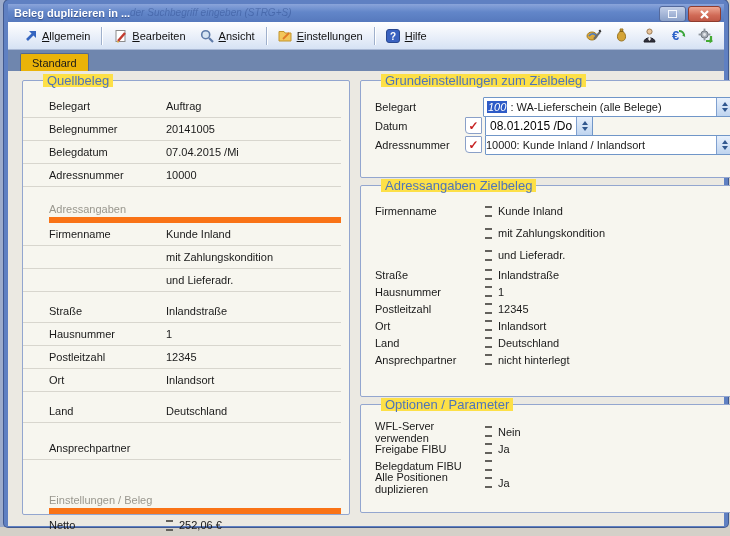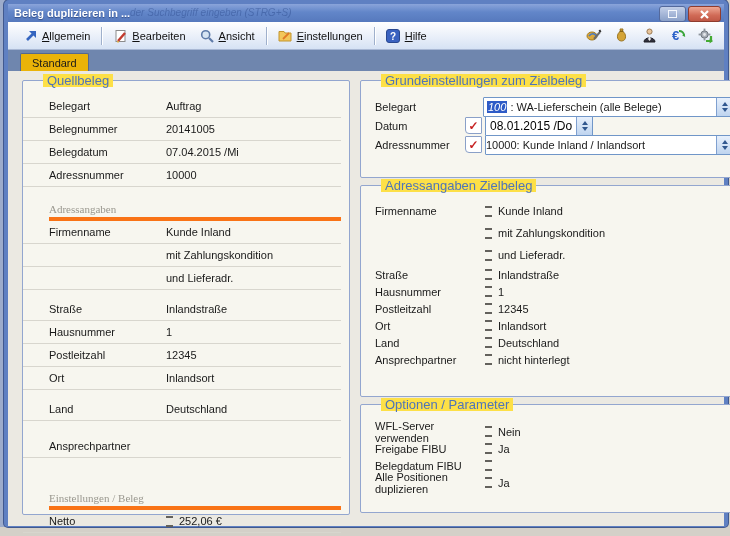"Adressangaben" .hdr { border-bottom: 4px solid #f97316 -> 6px solid #f97316; font-family: Liberation Serif, serif -> none }
